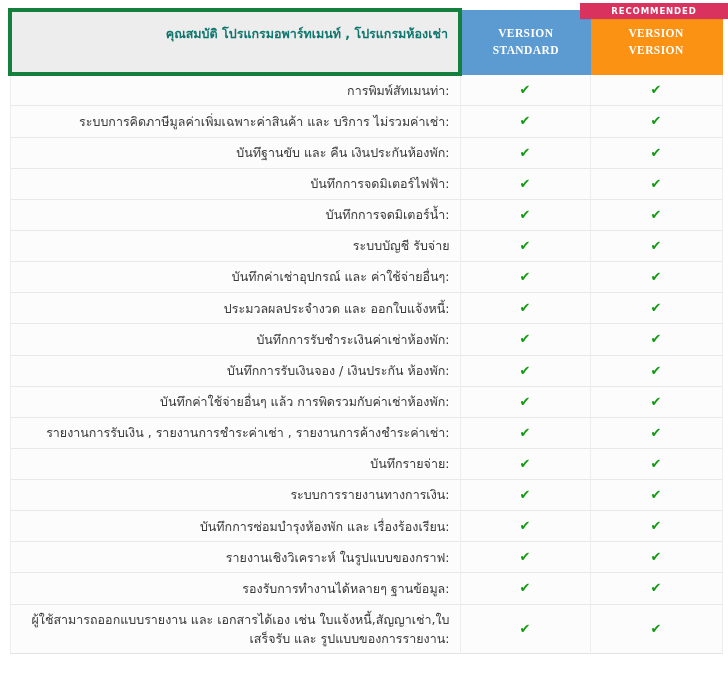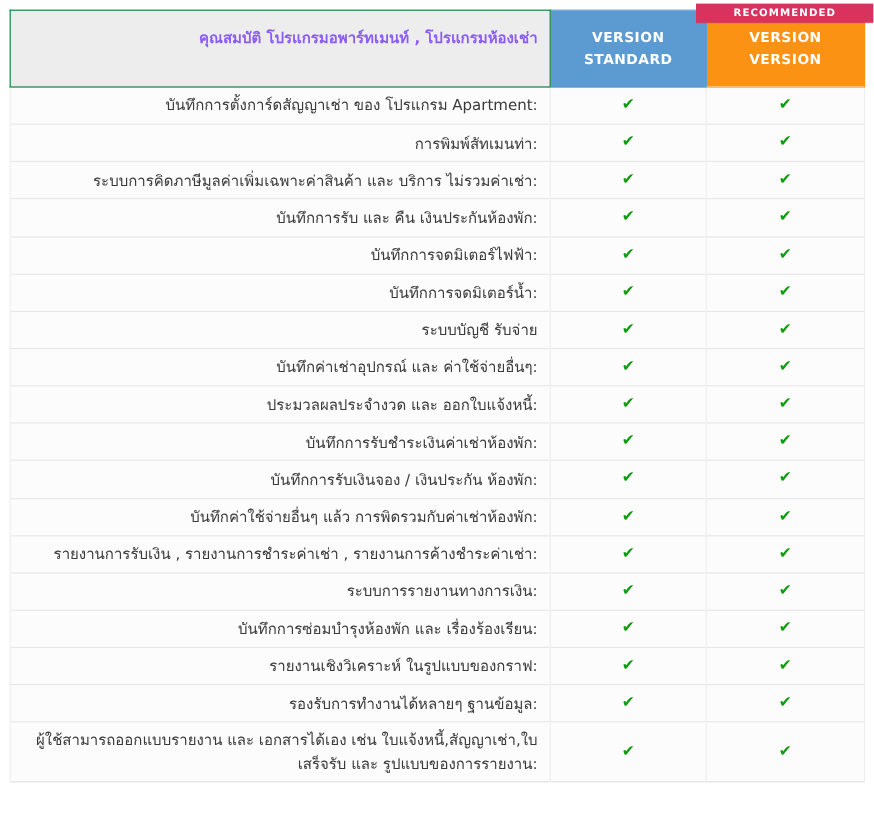"คุณสมบัติ โปรแกรมอพาร์ทเมนท์ ," th.feature-head { border: 1px solid #15803d -> 4px solid #15803d; color: #8b5cf6 -> #0f766e }
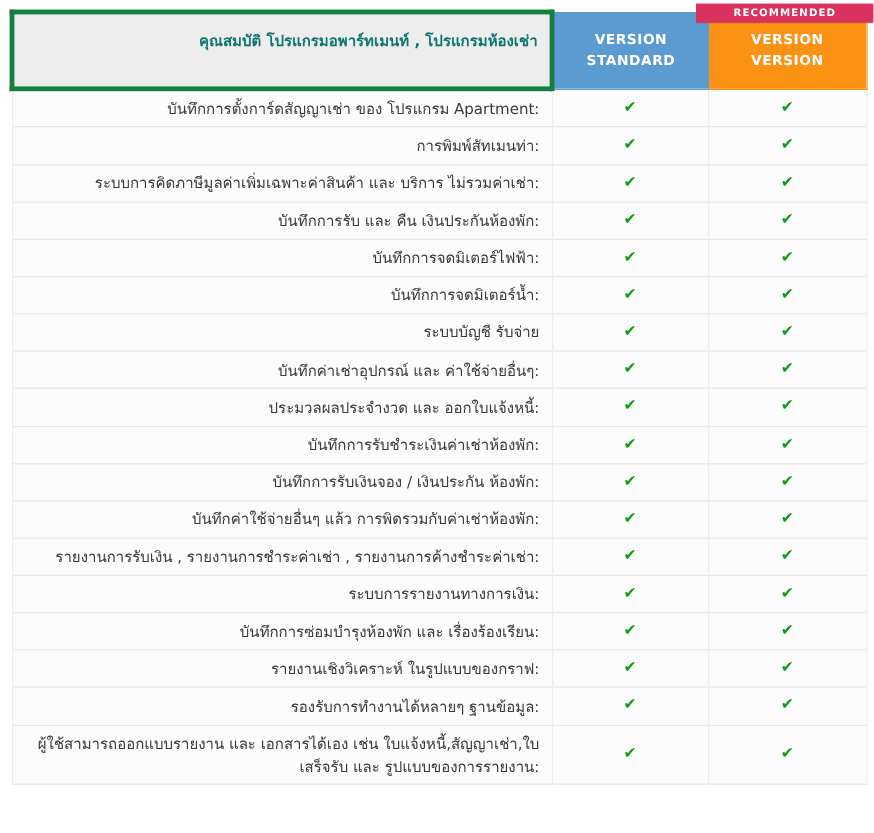"VERSION" .head-line { font-family: none -> Liberation Serif, serif }
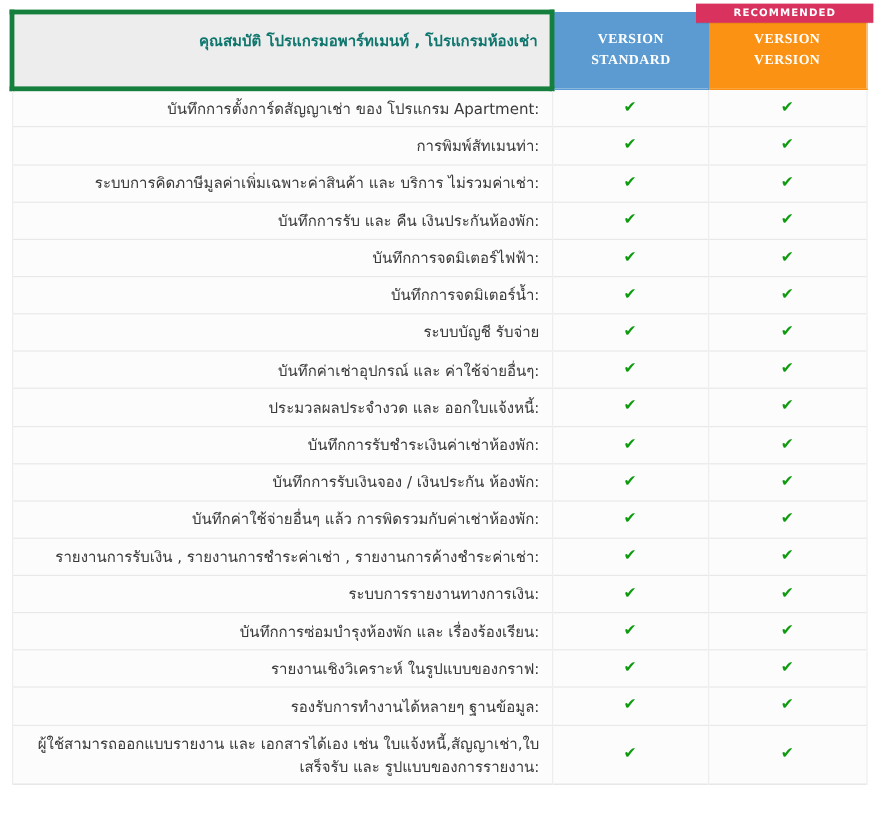"บันทึกการตั้งการ์ดสัญญาเช่า ของ โปรแกรม" tr { html: <tr> <td>บันทึกการตั้งการ์ดสัญญาเช่า ของ โปรแกรม Apartment:</td> <td><span>✔</span></td> <td><span>✔</span></td> </tr> -> none }
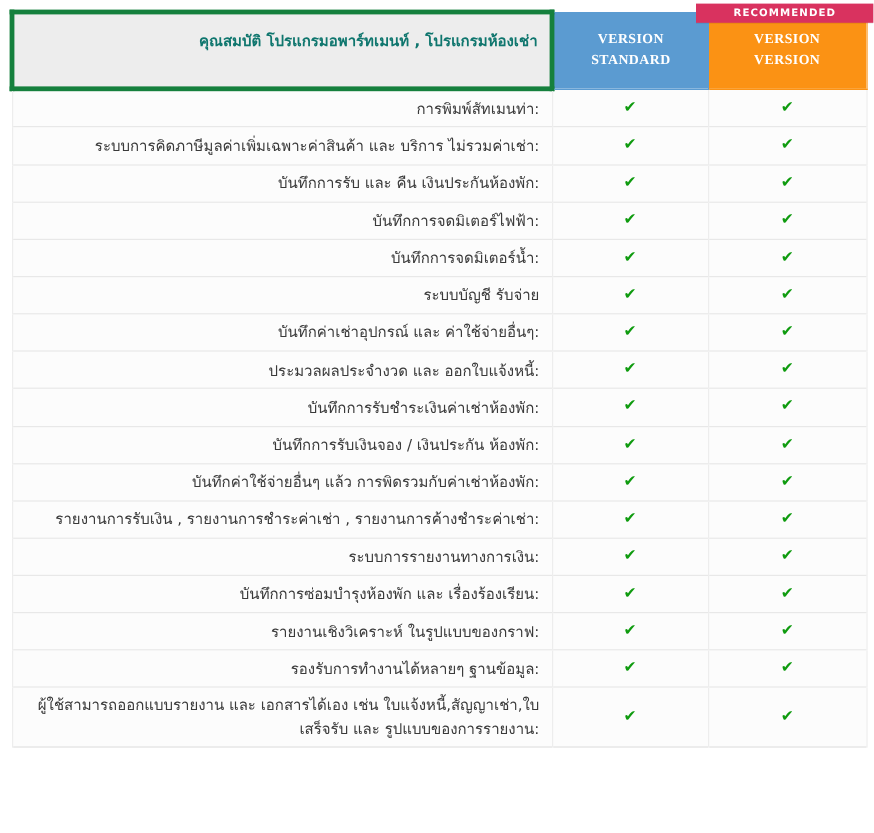"บันทึกการรับ และ คืน เงินประกันห้องพัก:" td.feature { text: บันทึกการรับ -> บันทึฐานขับ }
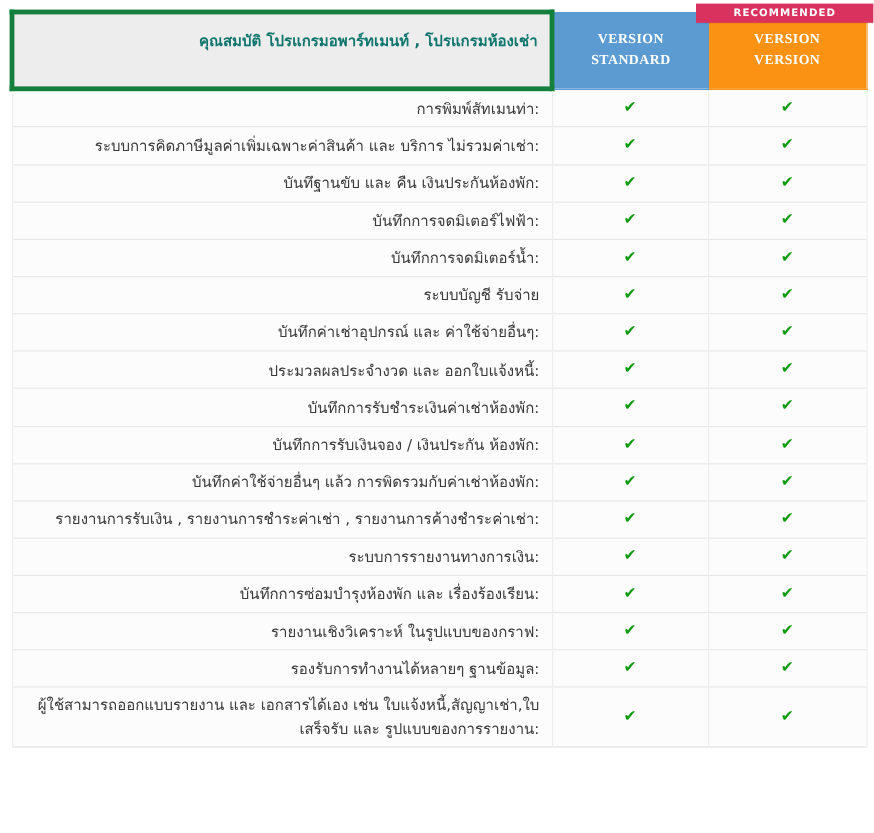"บันทึกรายจ่าย:" tr { html: none -> <tr> <td>บันทึกรายจ่าย:</td> <td><span>✔</span></td> <td><span>✔</span></td> </tr> }
